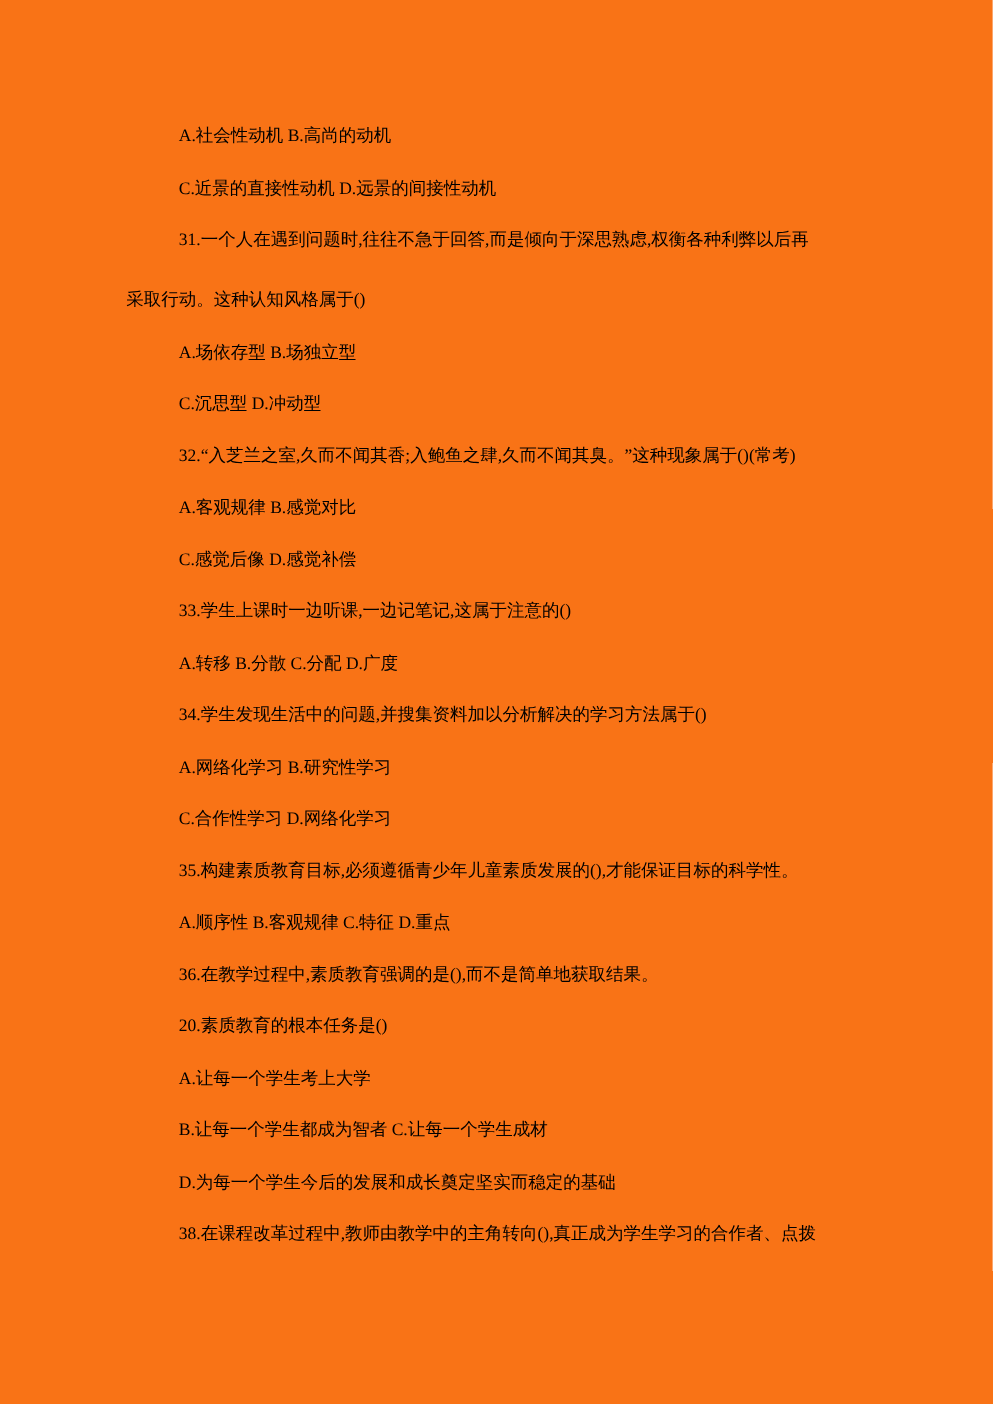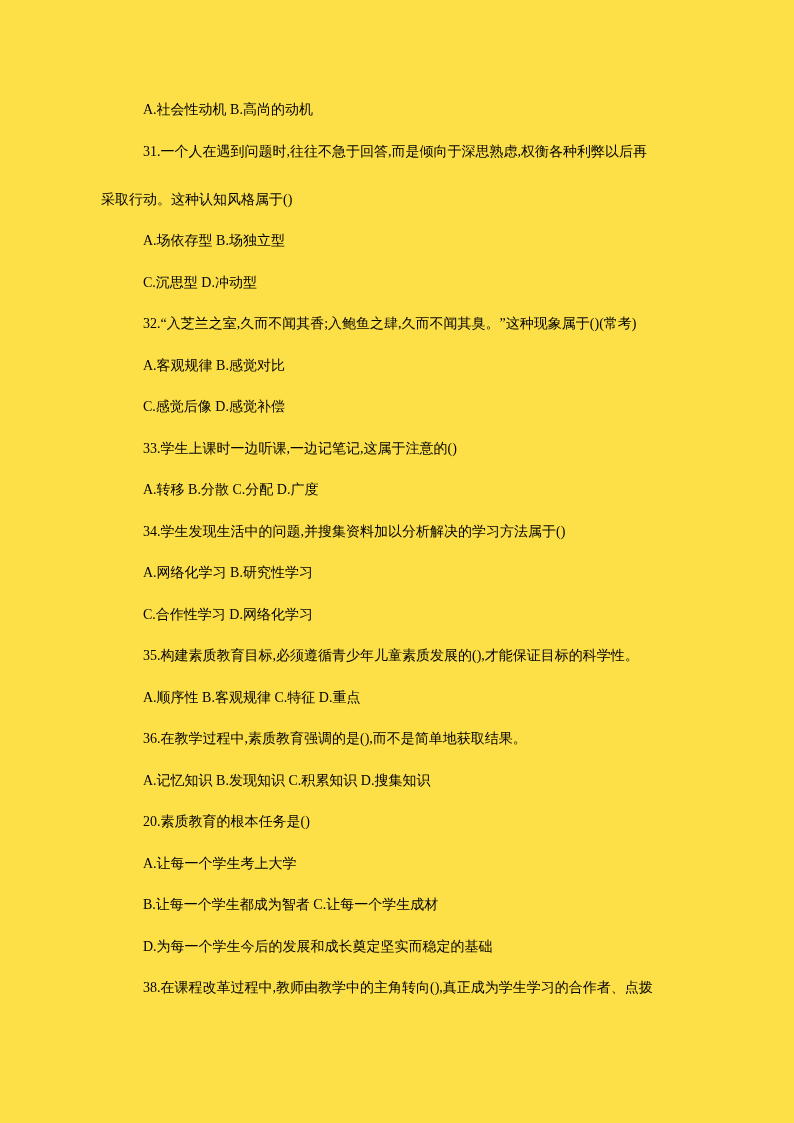"A.社会性动机 B.高尚的动机" .page { background: #fde047 -> #f97316 }
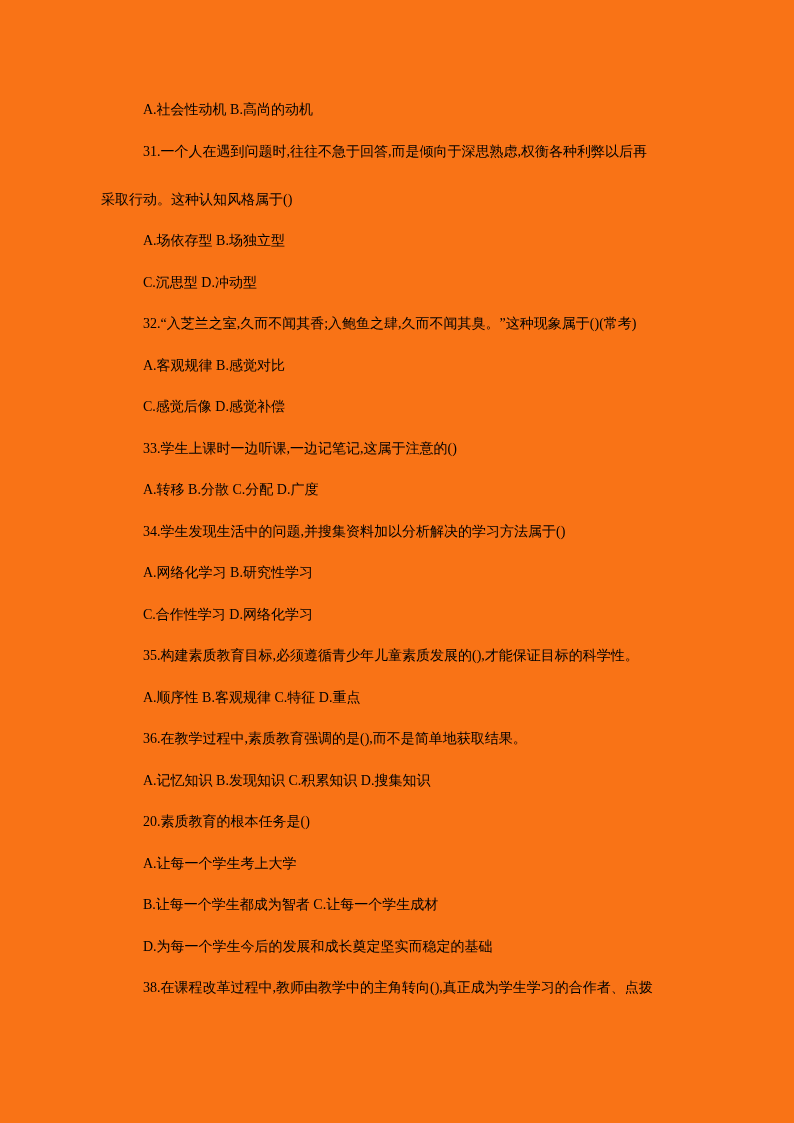"C.近景的直接性动机 D.远景的间接性动机" p.ln { html: none -> <p>C.近景的直接性动机 D.远景的间接性动机</p> }
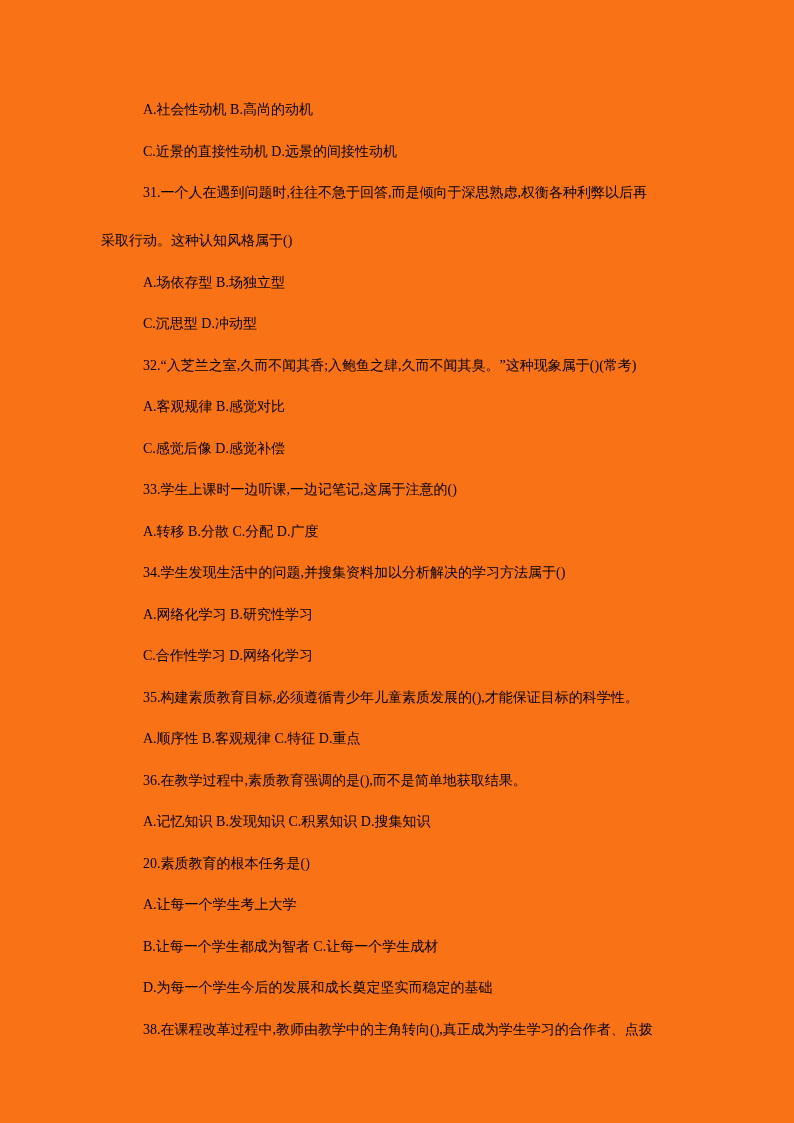"A.记忆知识 B.发现知识 C.积累知识 D.搜集知识" p.ln { html: <p>A.记忆知识 B.发现知识 C.积累知识 D.搜集知识</p> -> none }
